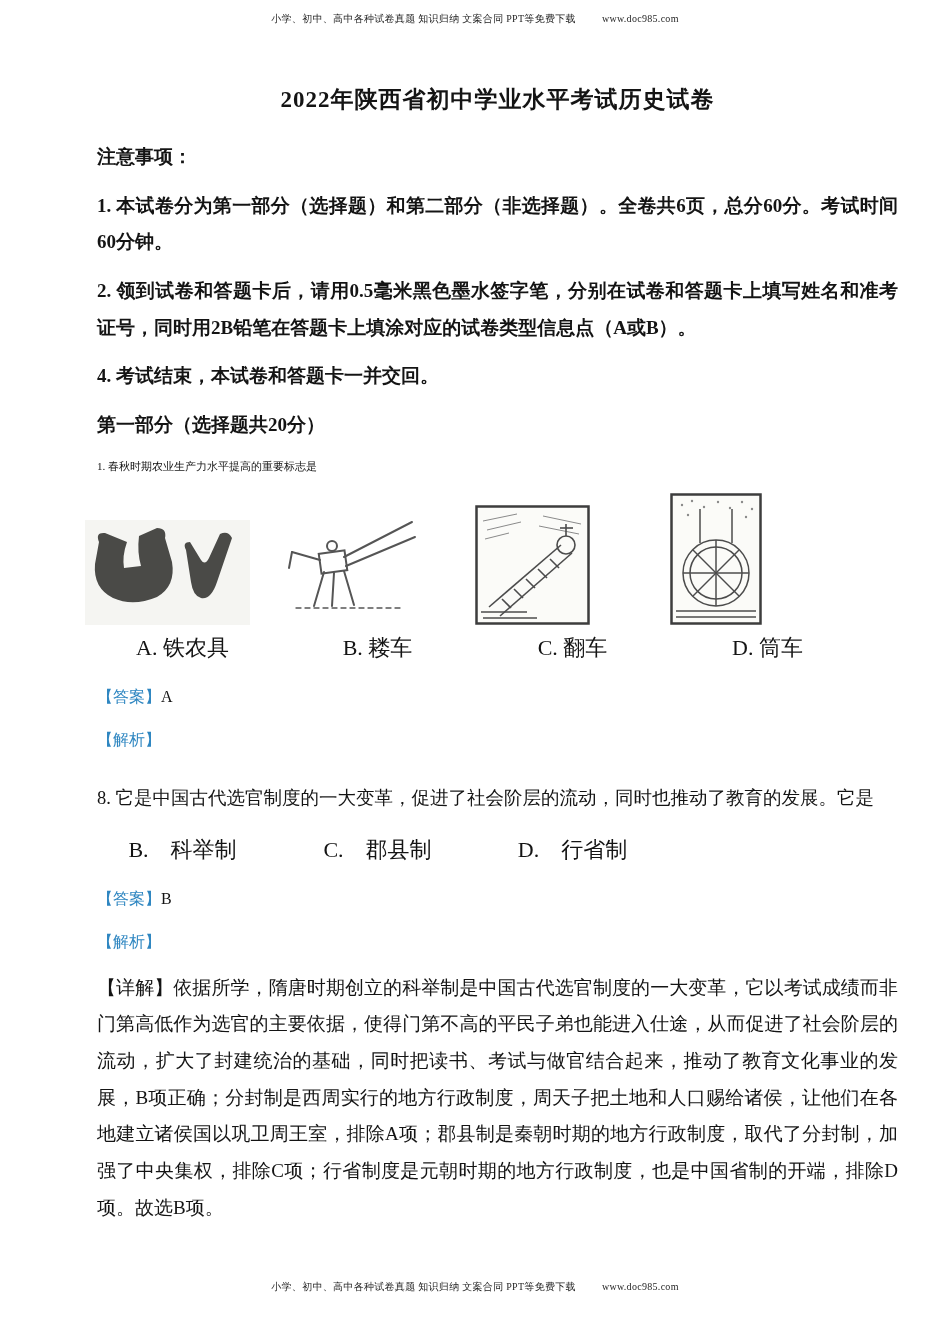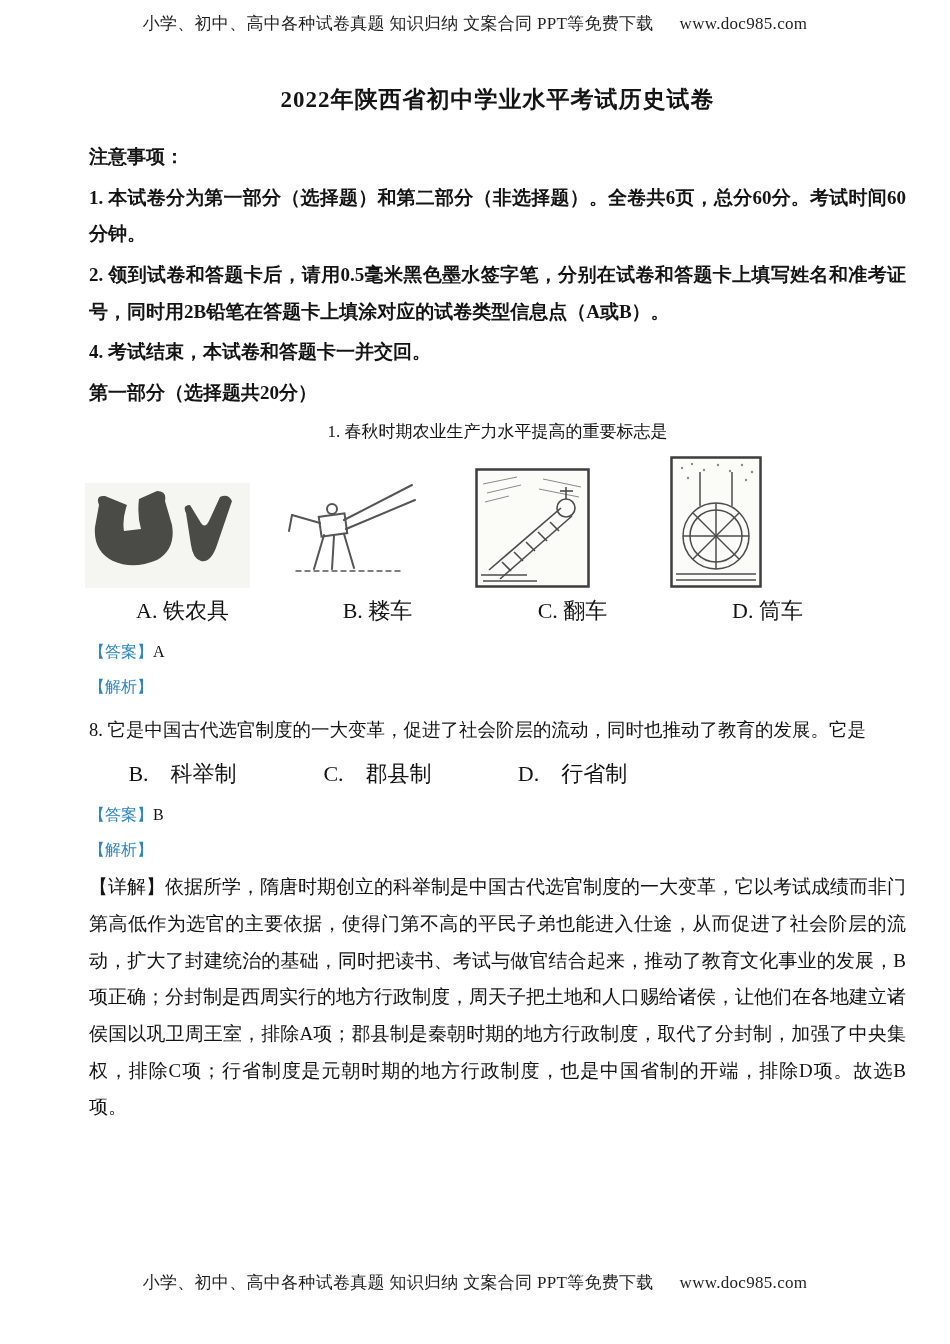"小学、初中、高中各种试卷真题 知识归纳 文案合同 PPT等免费下载" .running { font-size: 17px -> 10px }
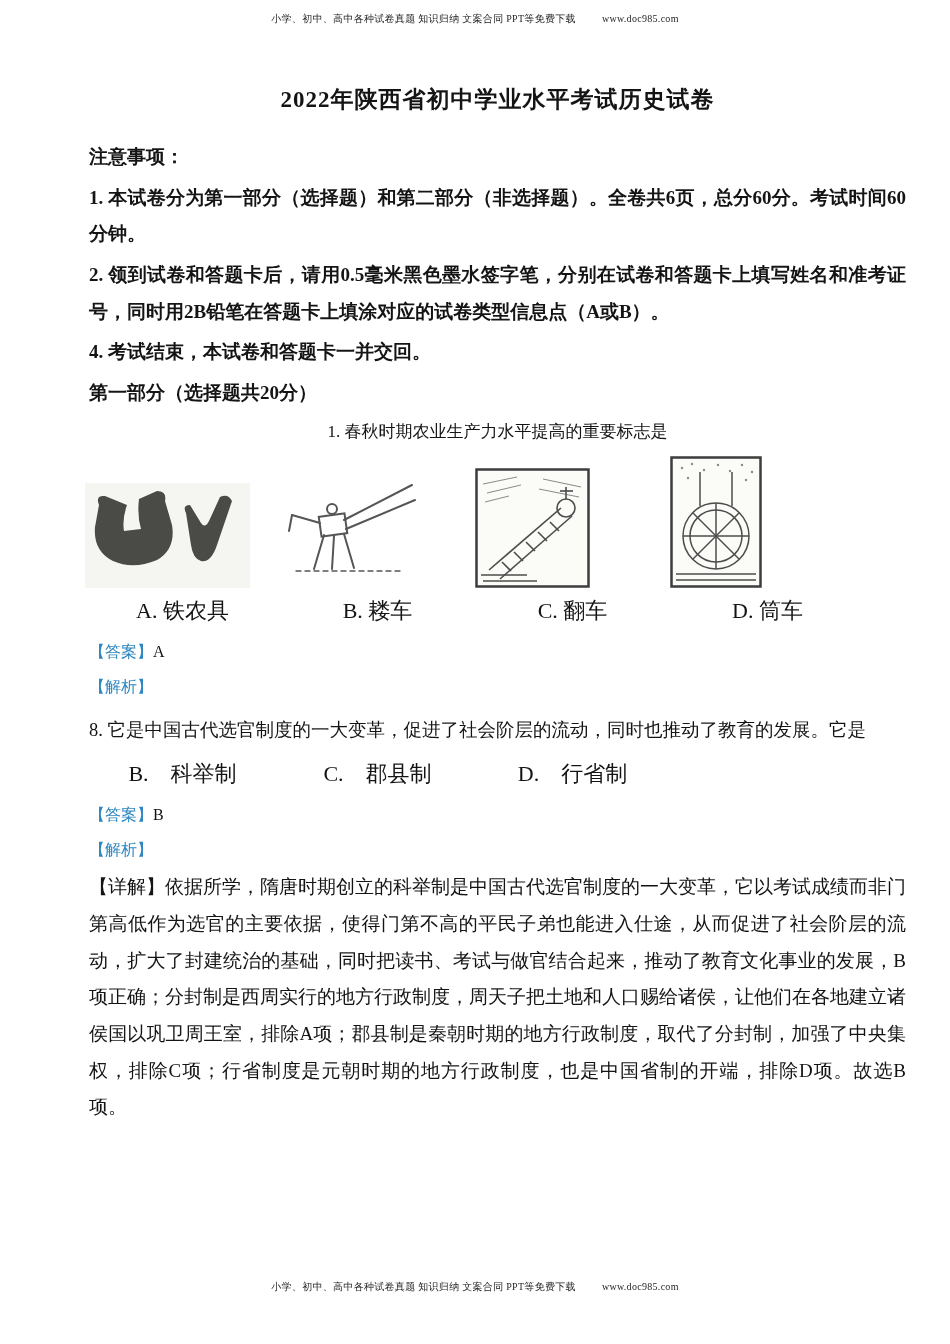"注意事项：" p { margin: 4px -> 12px }
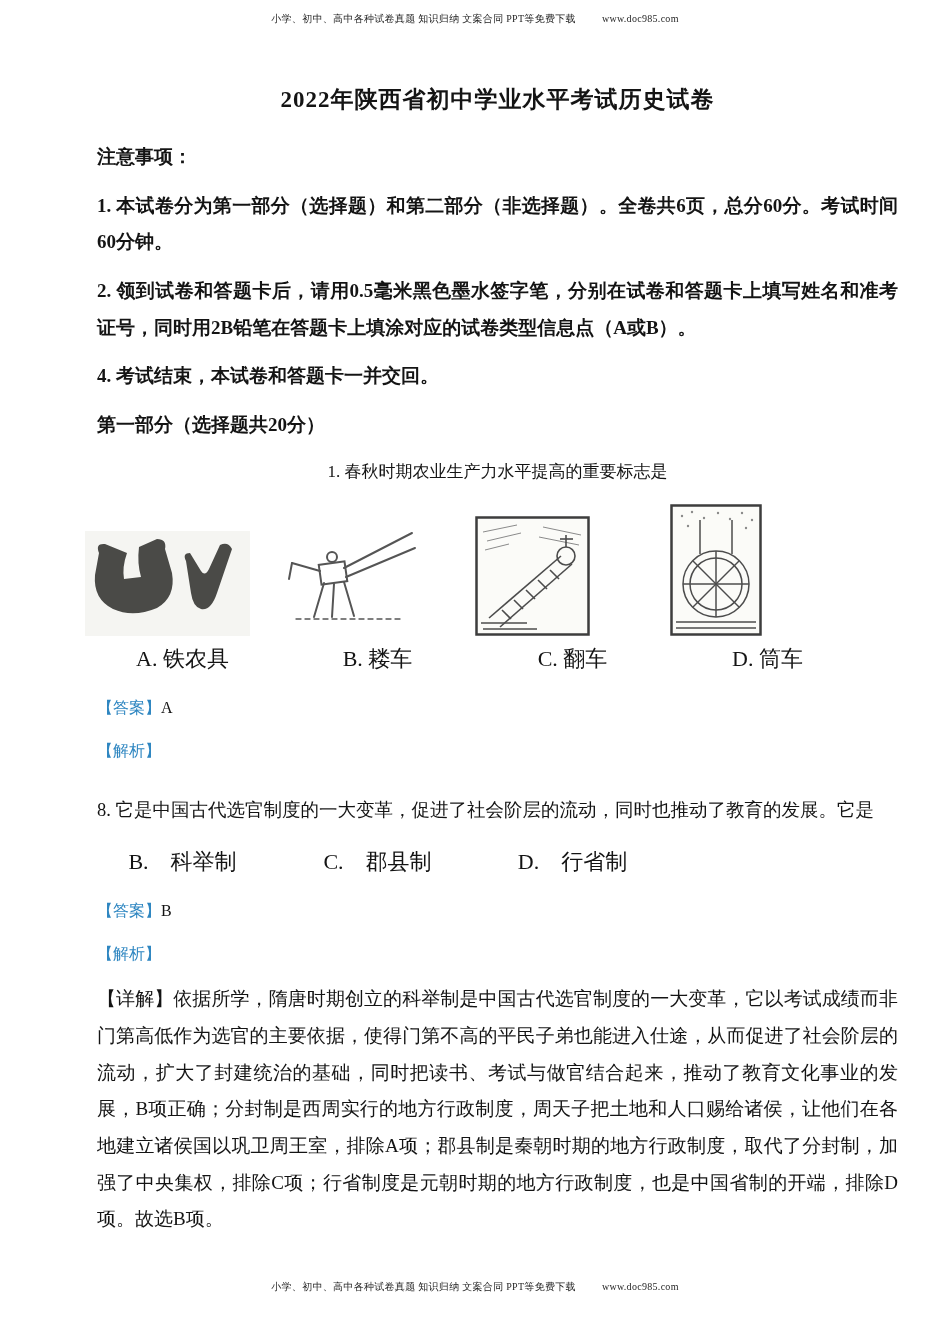"1. 春秋时期农业生产力水平提高的重要标志是" .stem-small { font-size: 17px -> 11px; text-align: center -> none }
